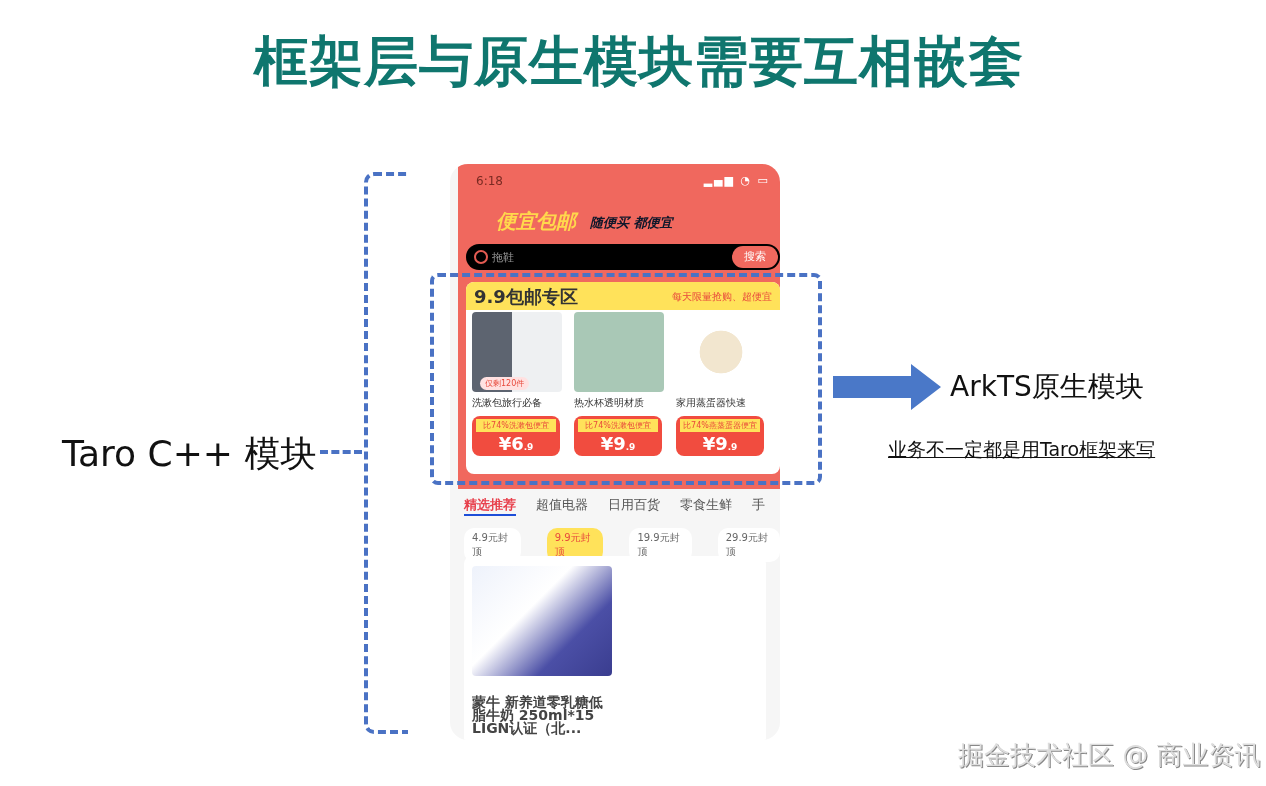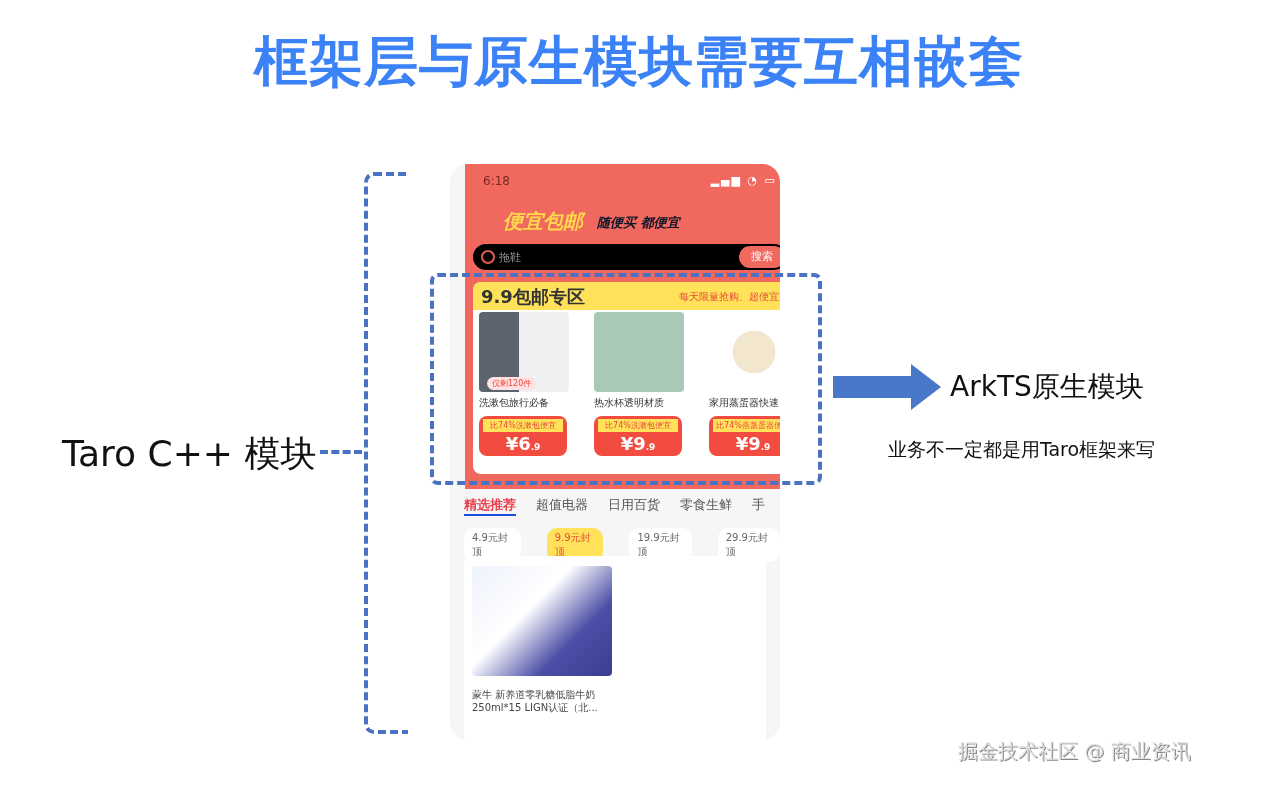"框架层与原生模块需要互相嵌套" .title { color: #3b82f6 -> #0f766e }
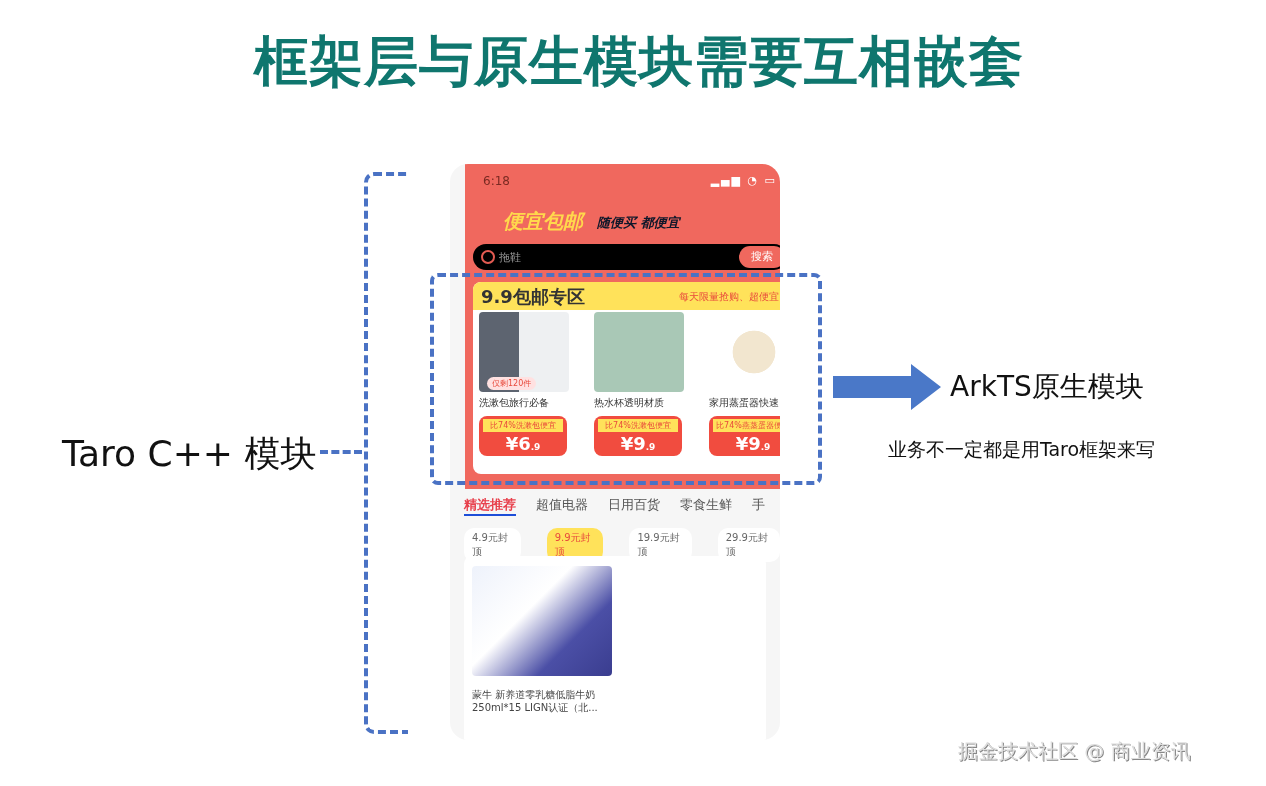"6:18" .phone-top { left: 15px -> 8px }
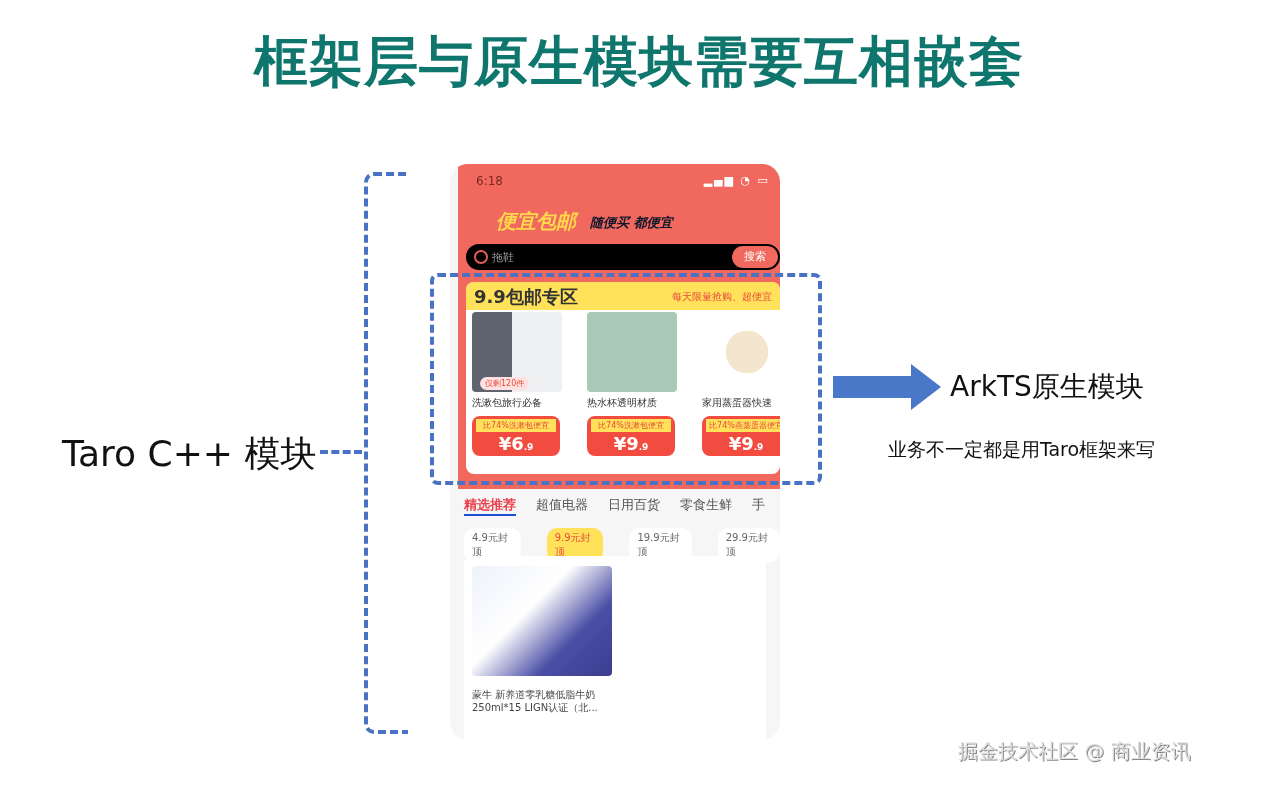"仅剩120件" .items { gap: 25px -> 12px }
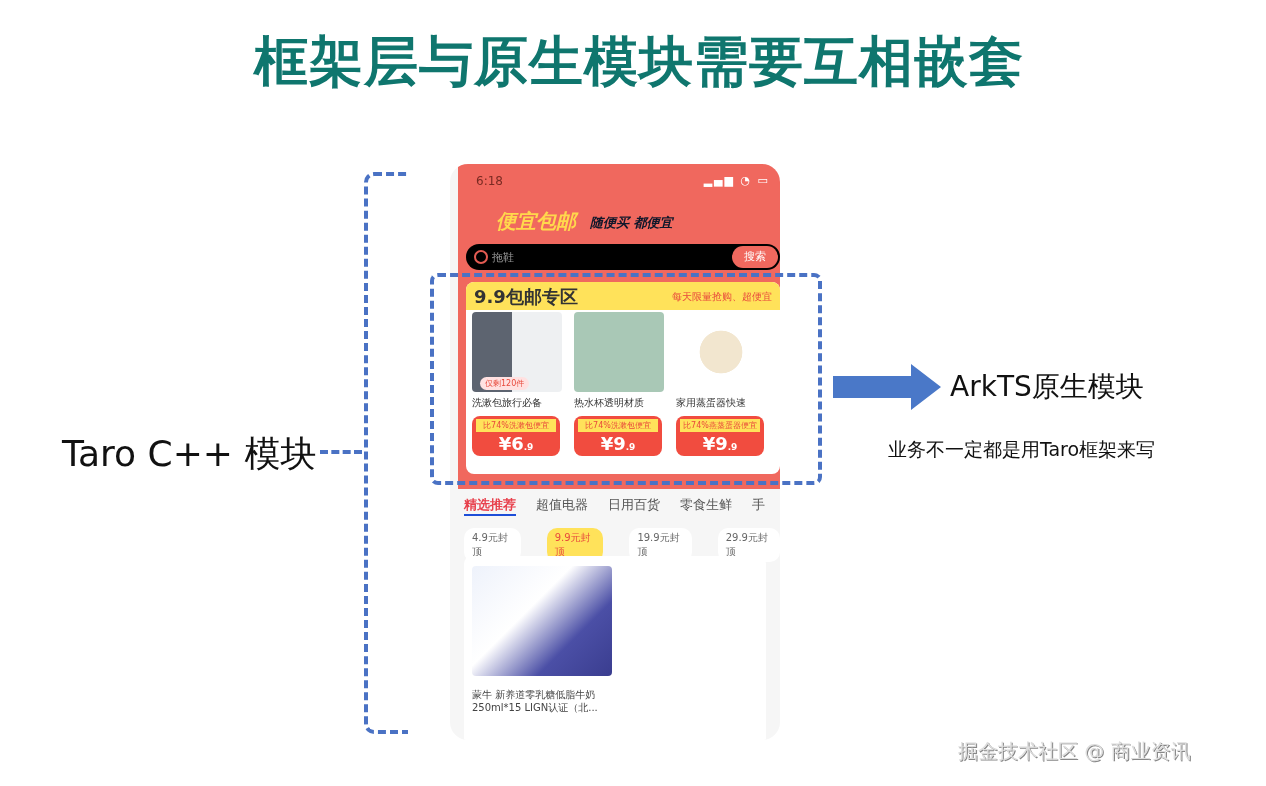"业务不一定都是用Taro框架来写" .right-note { text-decoration: none -> underline }
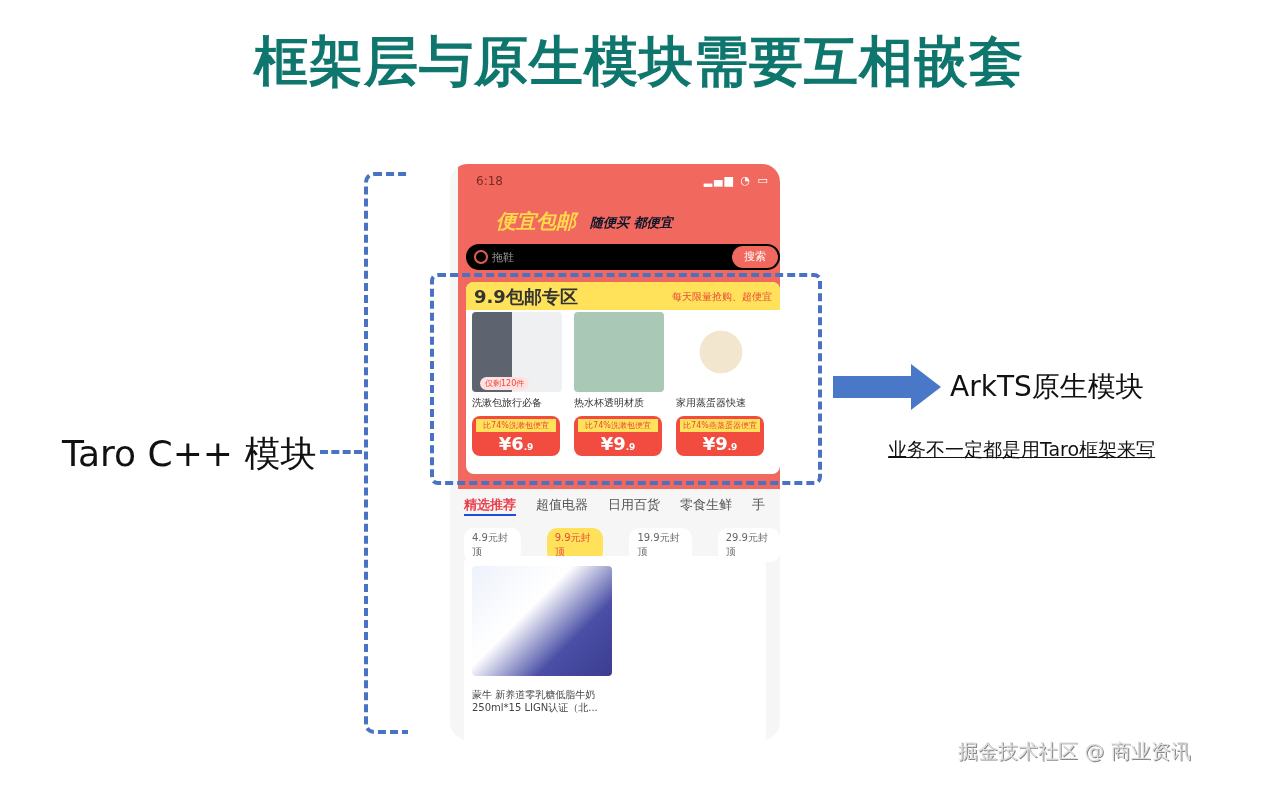"蒙牛 新养道零乳糖低脂牛奶 250ml*15 LIGN认证（北..." .product-name { font-size: 10px -> 14px; font-weight: none -> bold; margin-top: 12px -> 20px }
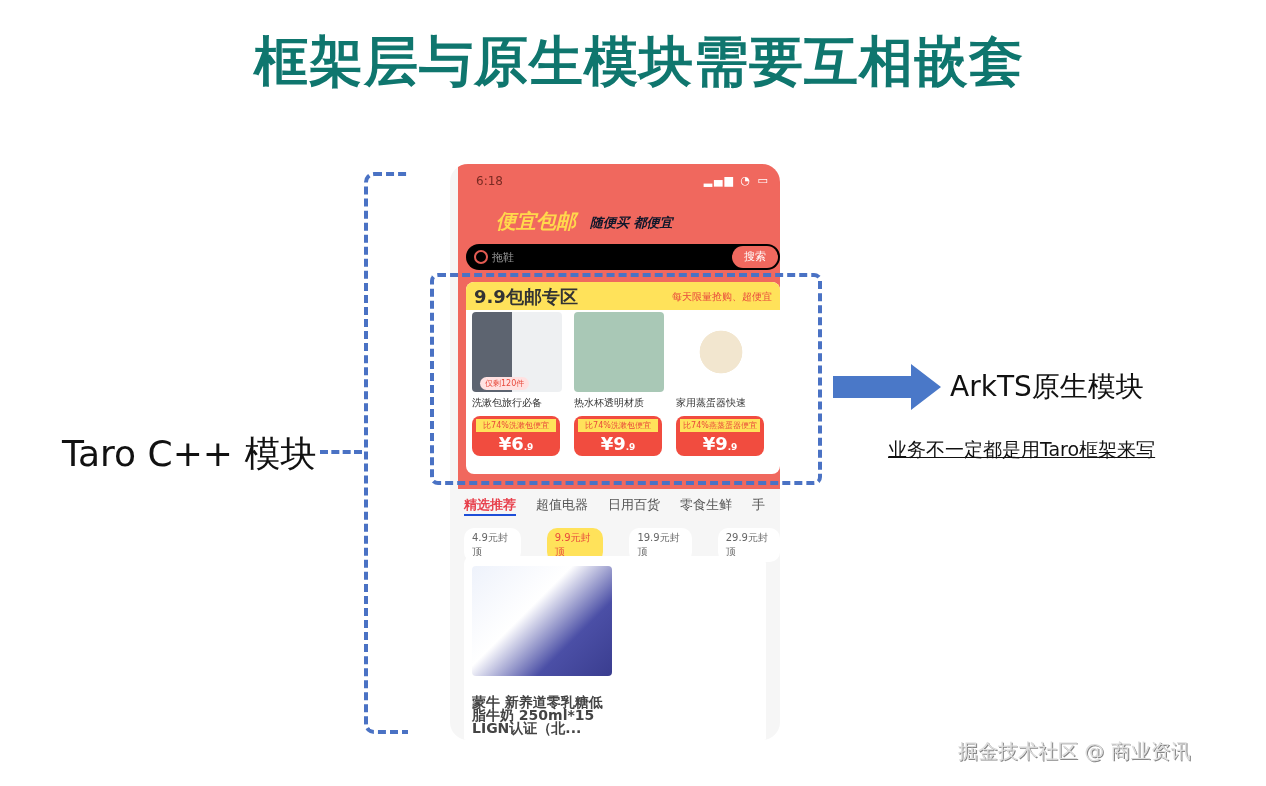"掘金技术社区 @ 商业资讯" .watermark { font-size: 20px -> 26px }
